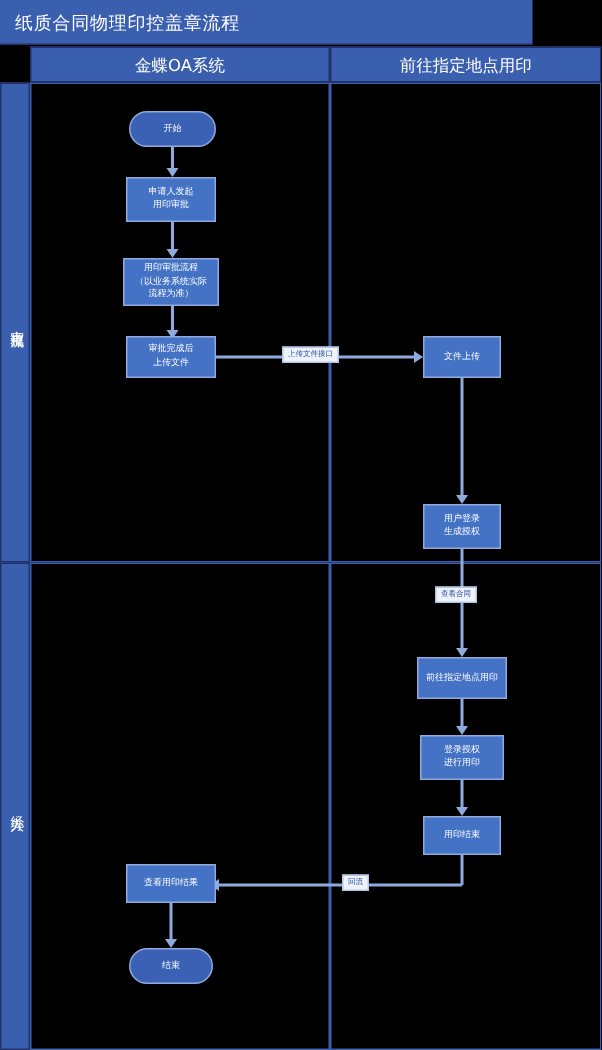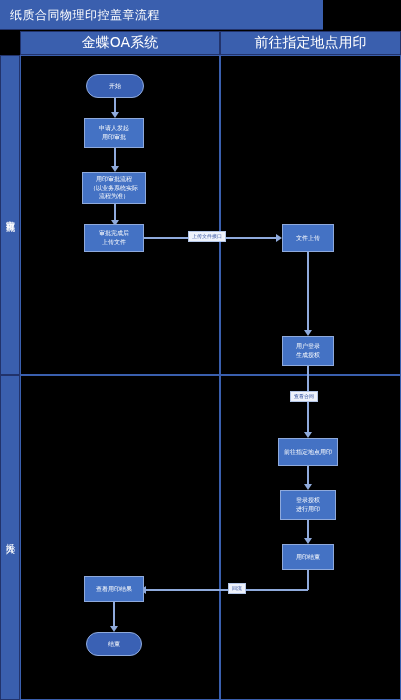"纸质合同物理印控盖章流程" .titlebar { width: 323px -> 355px }
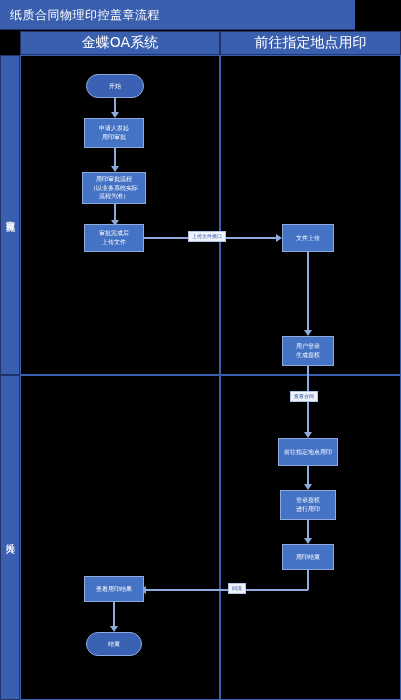"金蝶OA系统" .colhdr span { font-size: 14px -> 11px }
